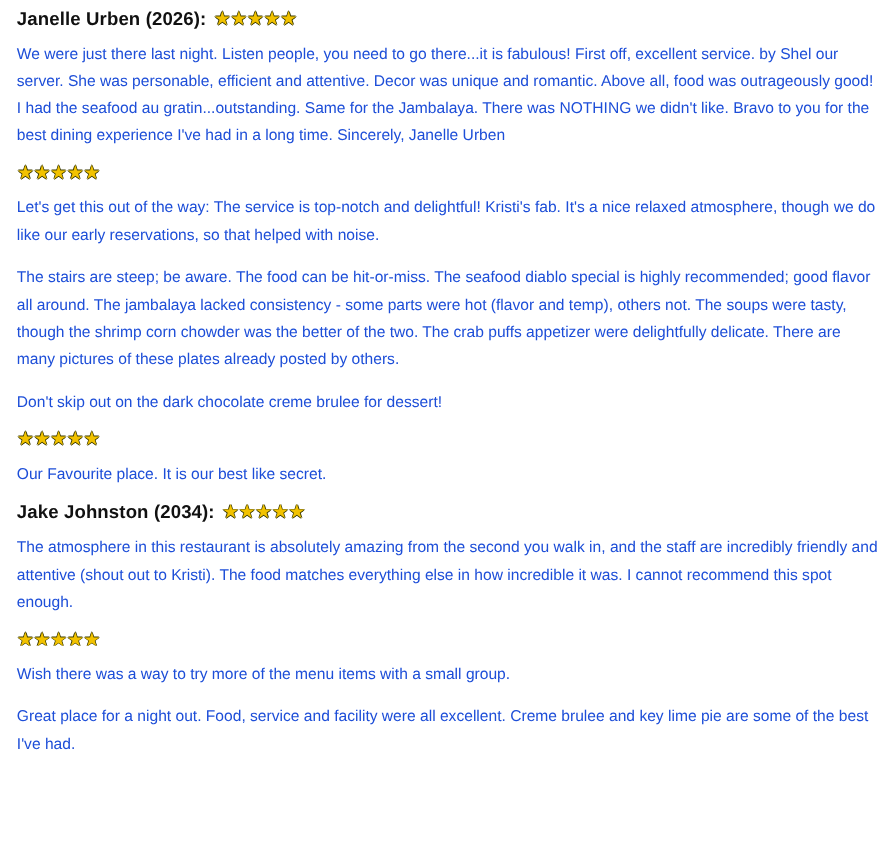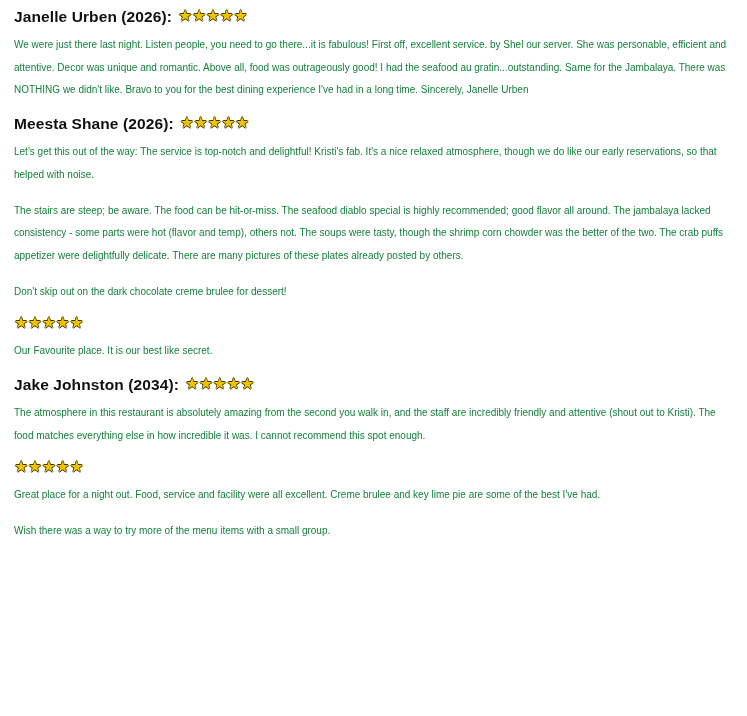"Janelle Urben (2026):" .review-header { align-items: center -> flex-end }
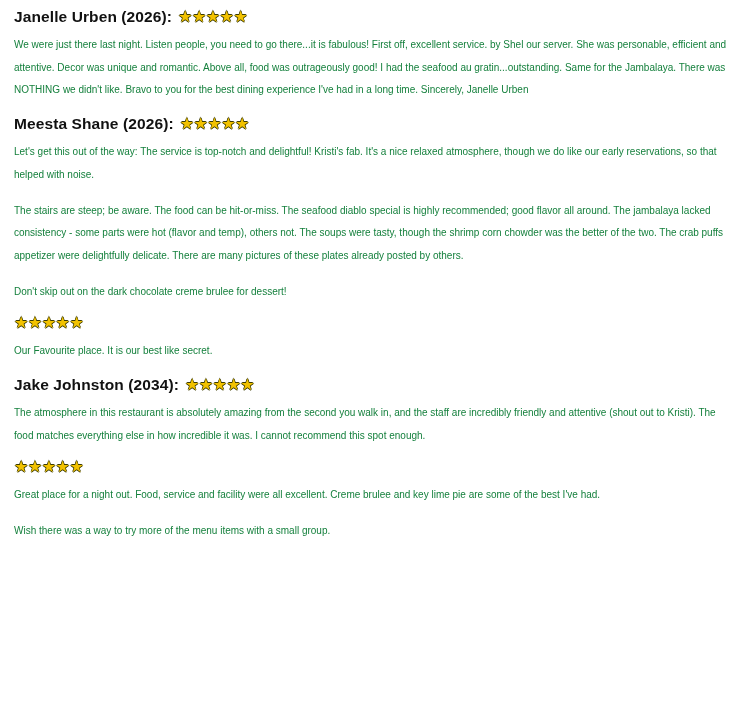"We were just there last" .review-body p { color: #15803d -> #1d4ed8; font-size: 10px -> 13px }
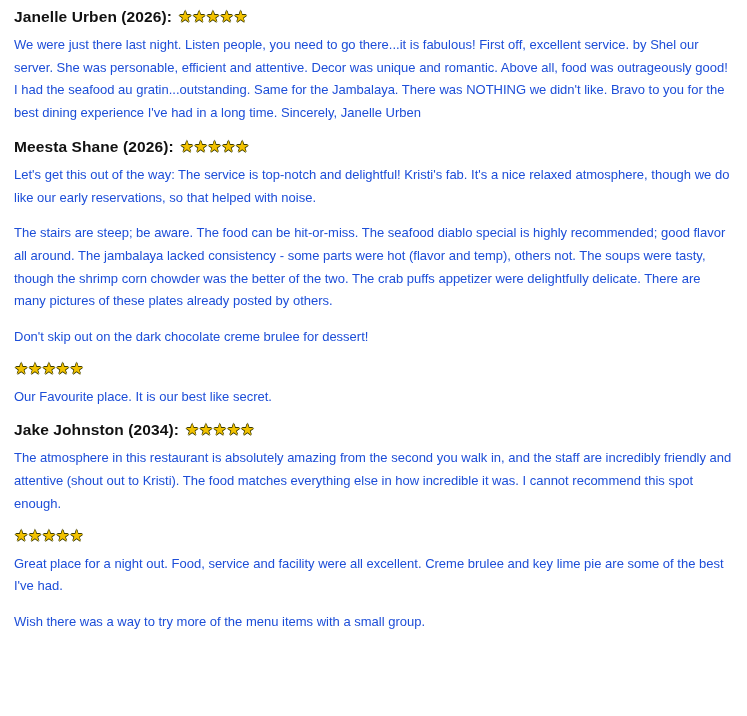"Meesta Shane (2026):" span.reviewer-name { html: <span>Meesta Shane (2026):</span> -> none }
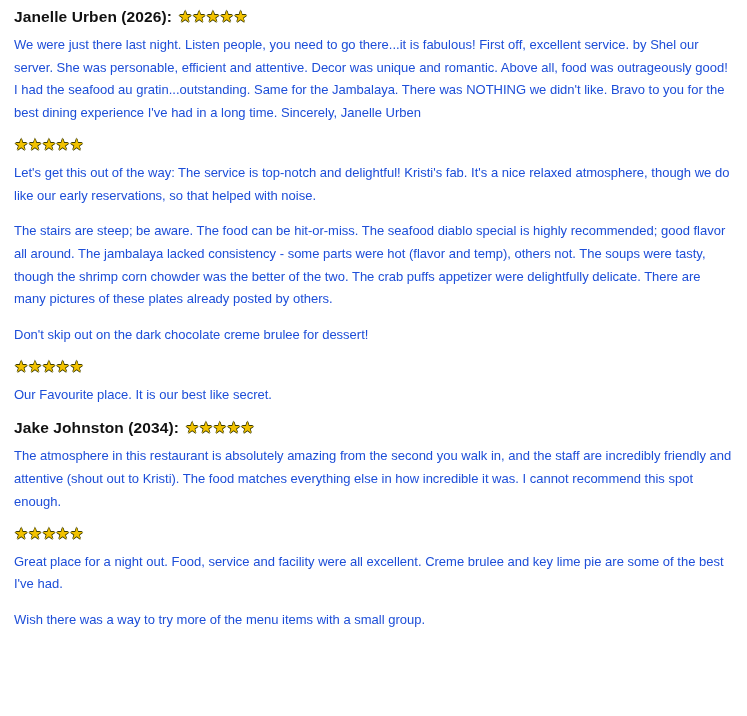"Great place for a night" p { order: before "Wish there was a way" -> after "Wish there was a way" }
